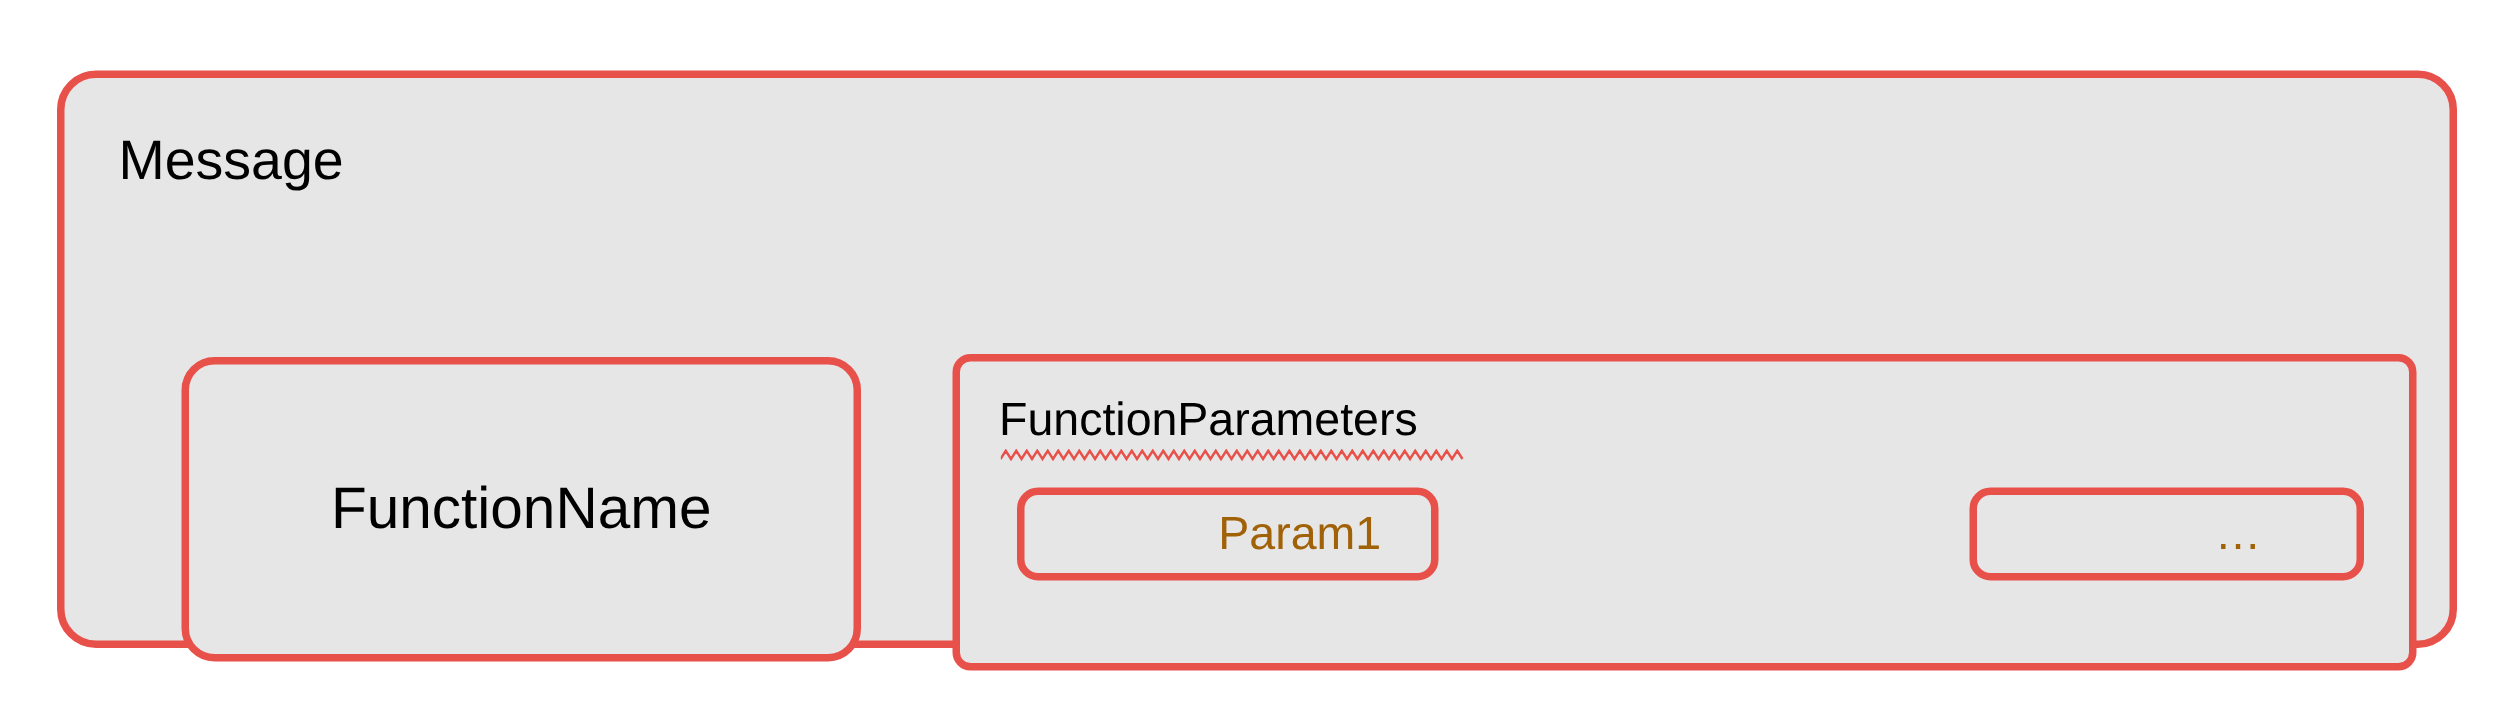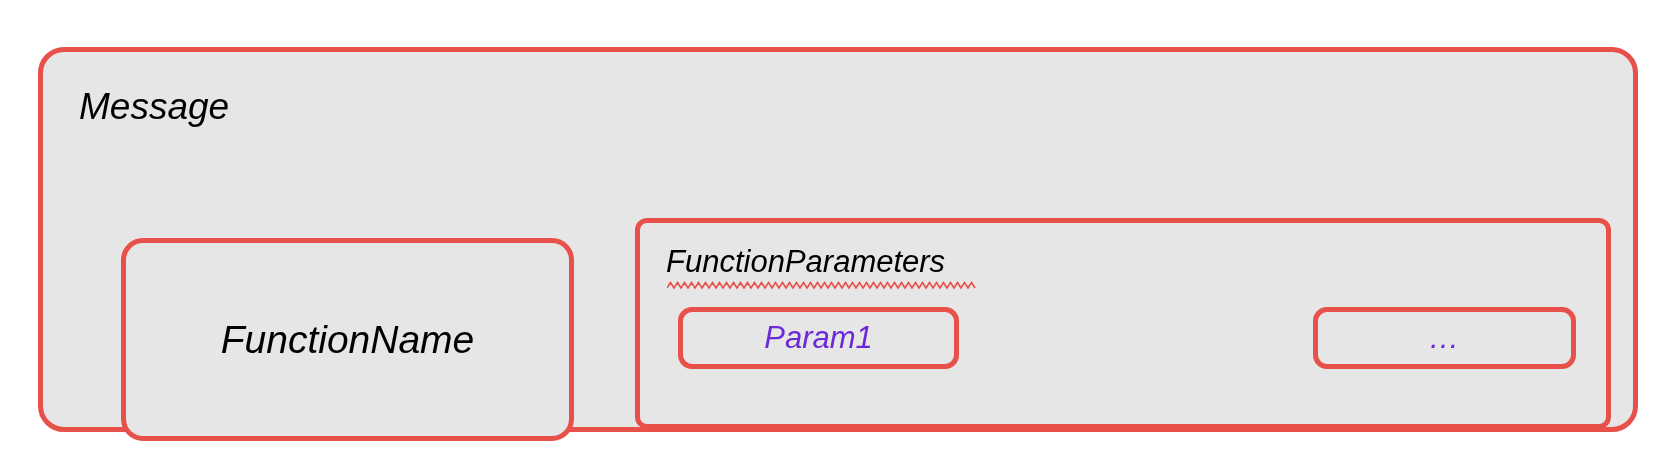"Message" #canvas { font-style: italic -> none }
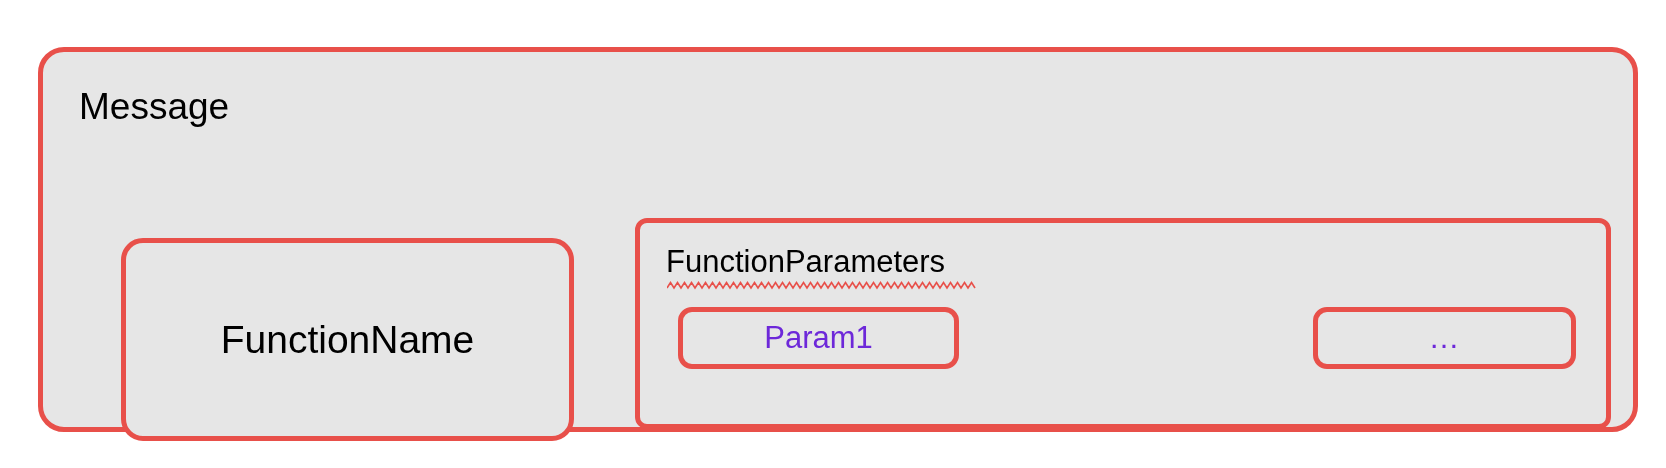"FunctionParameters" #function-parameters-box { top: 166px -> 184px }
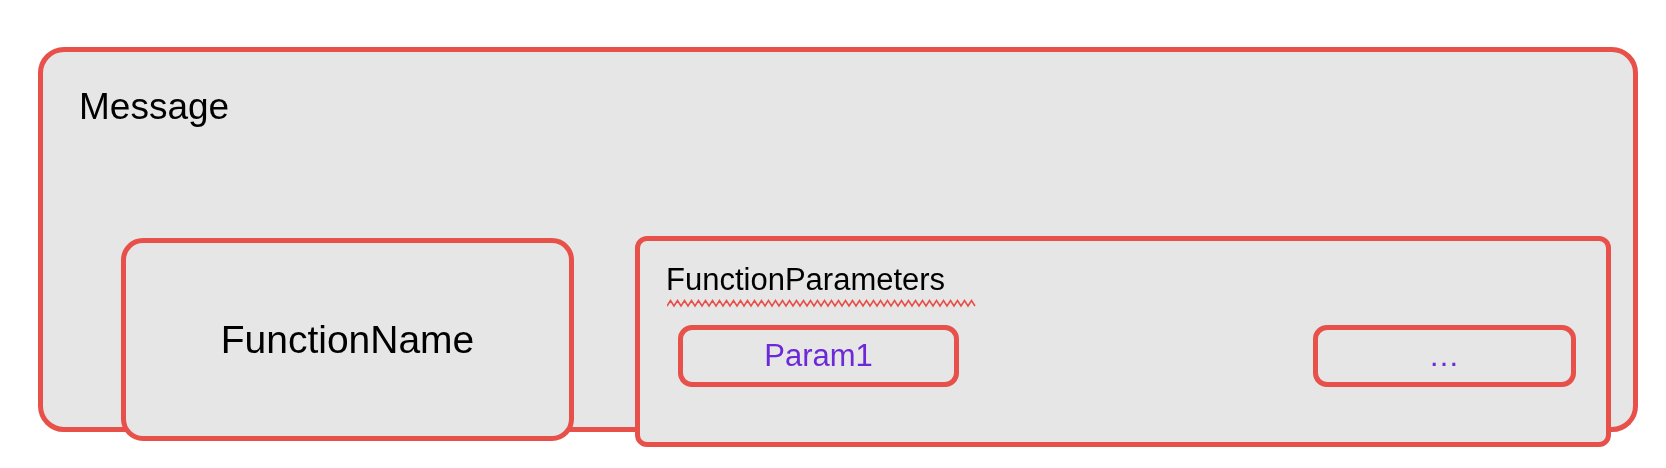"Param1" .param-text { color: #6d28d9 -> #a16207; padding-left: none -> 48px }
